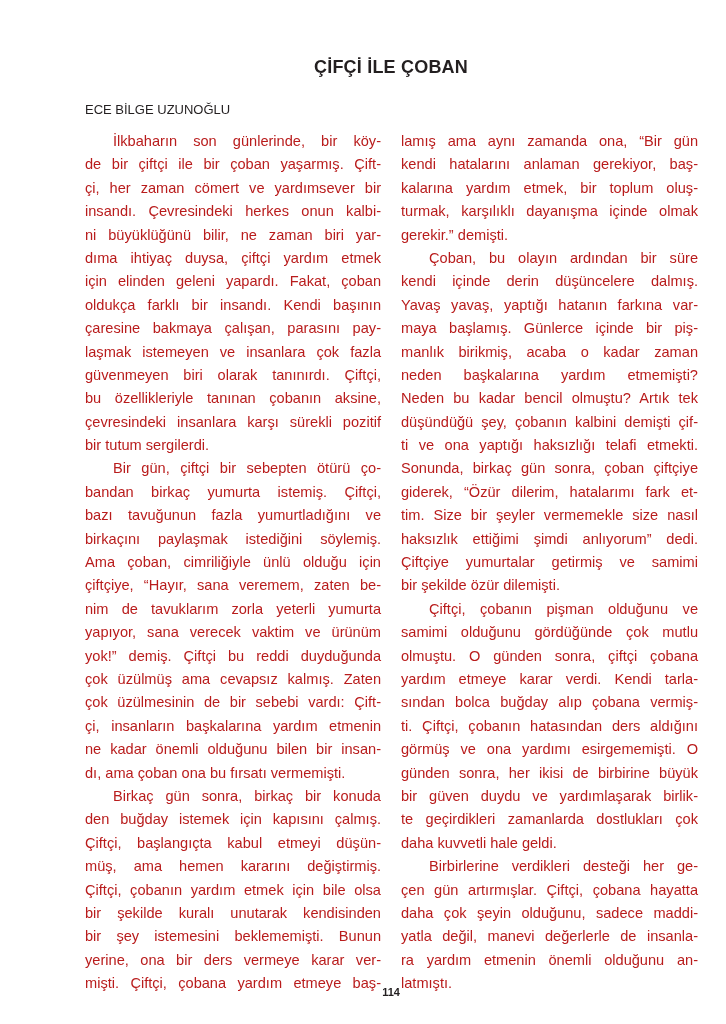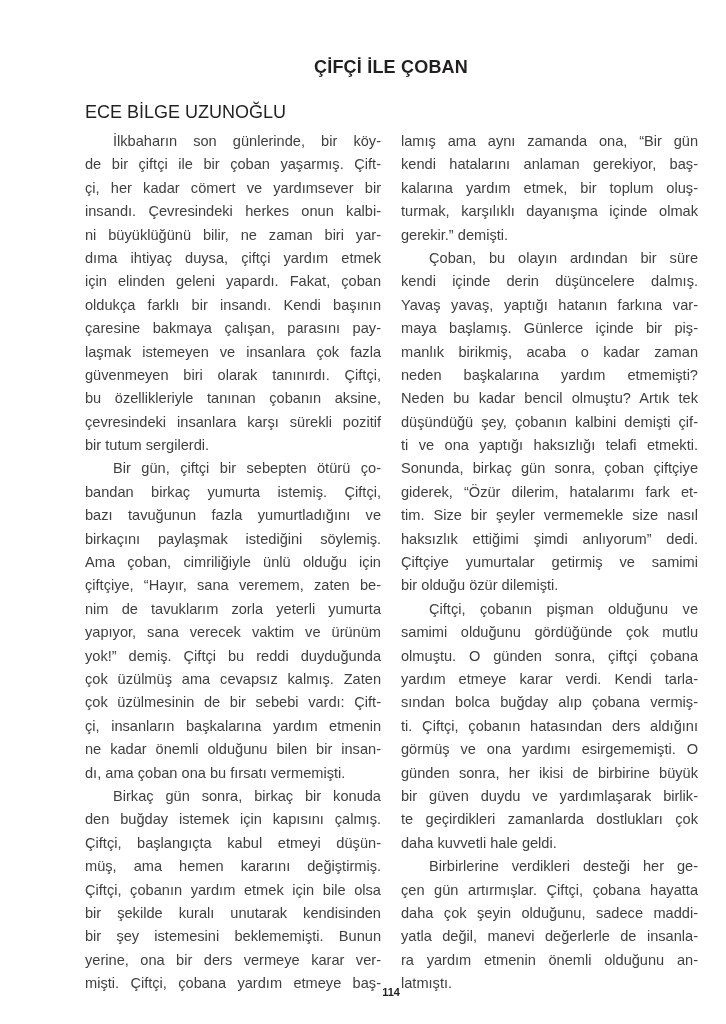"ECE BİLGE UZUNOĞLU" .author { font-size: 18px -> 13px }
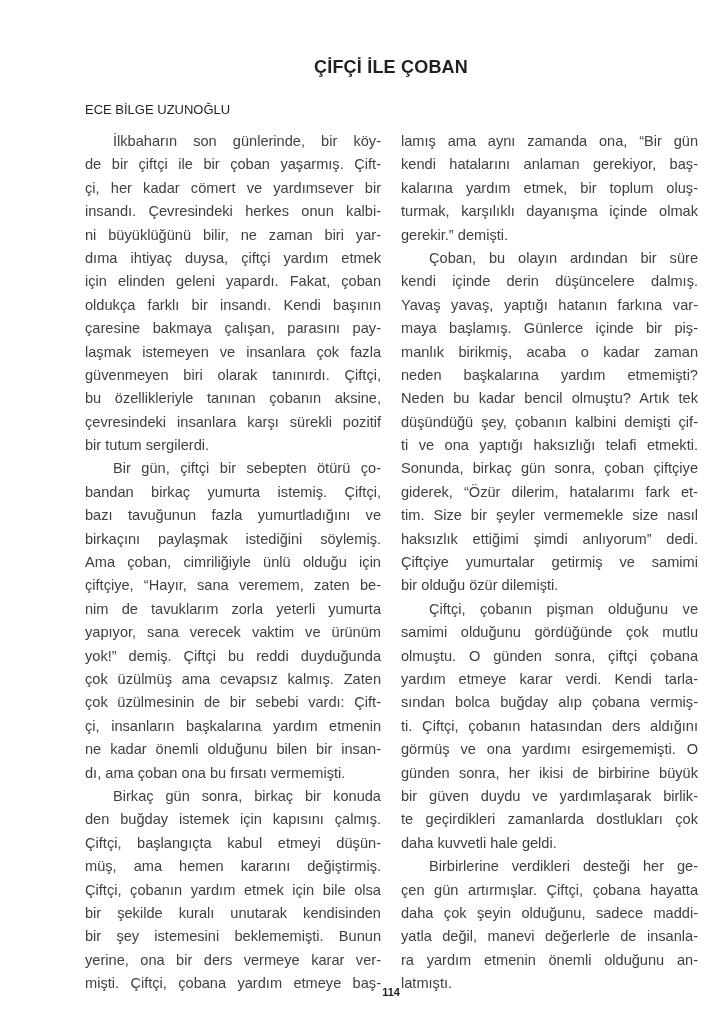"İlkbaharın son günlerinde, bir köy-" .col { color: #404040 -> #b91c1c }
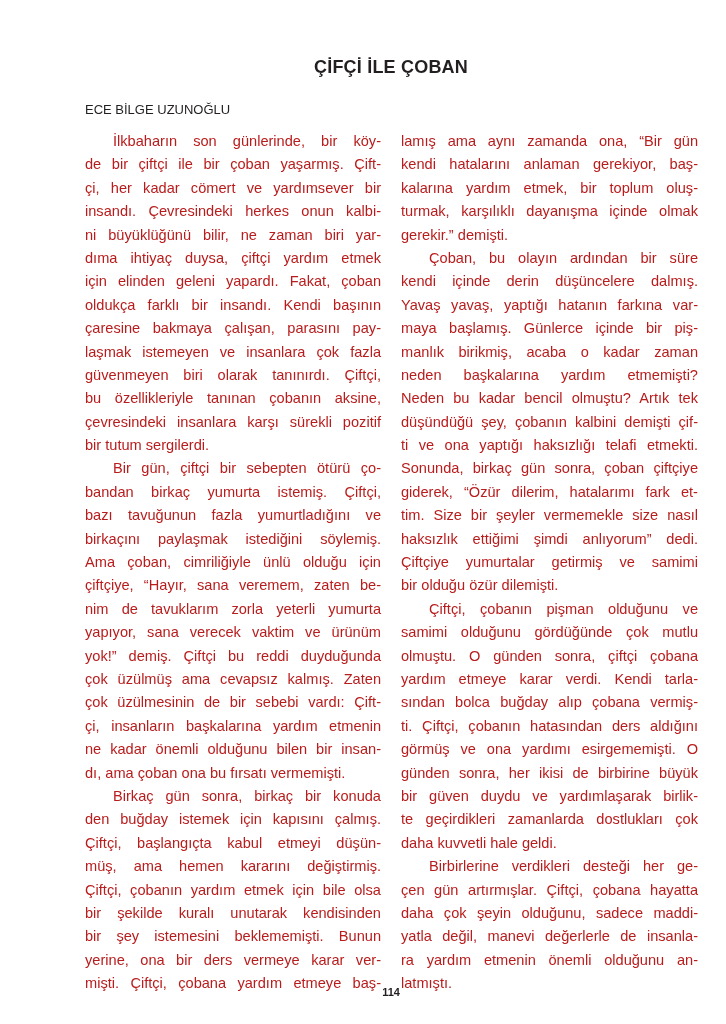"çi, her kadar cömert ve" span.line { text: kadar -> zaman }
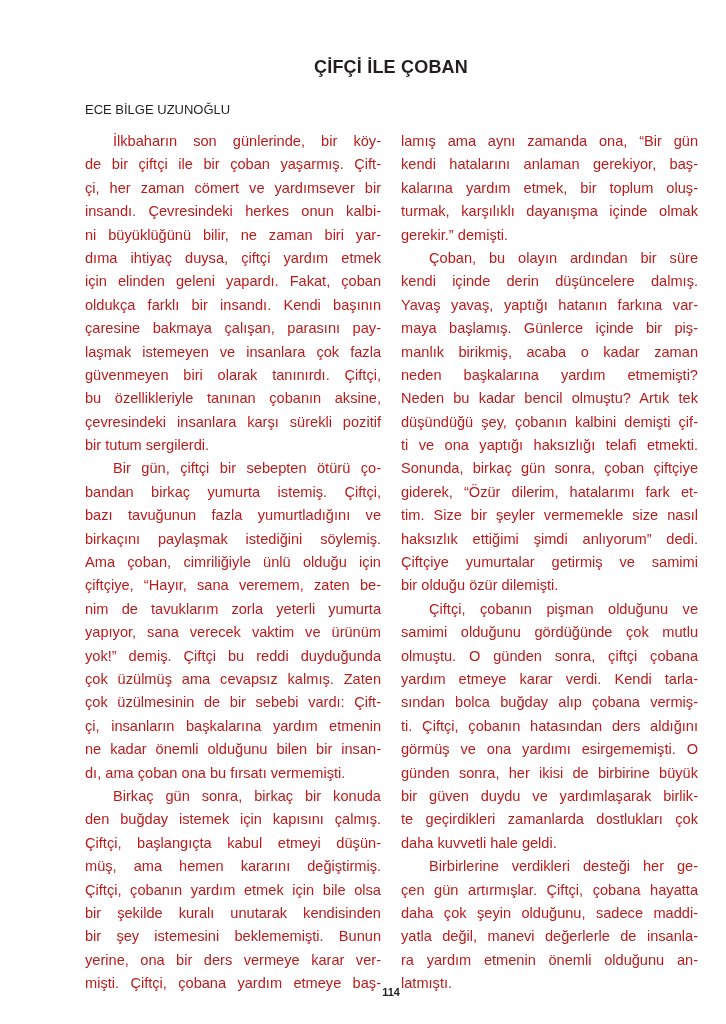"bir olduğu özür dilemişti." span.line { text: olduğu -> şekilde }
